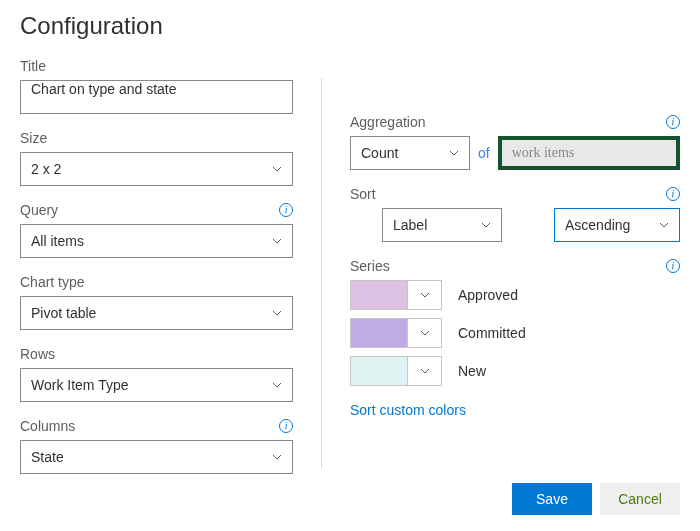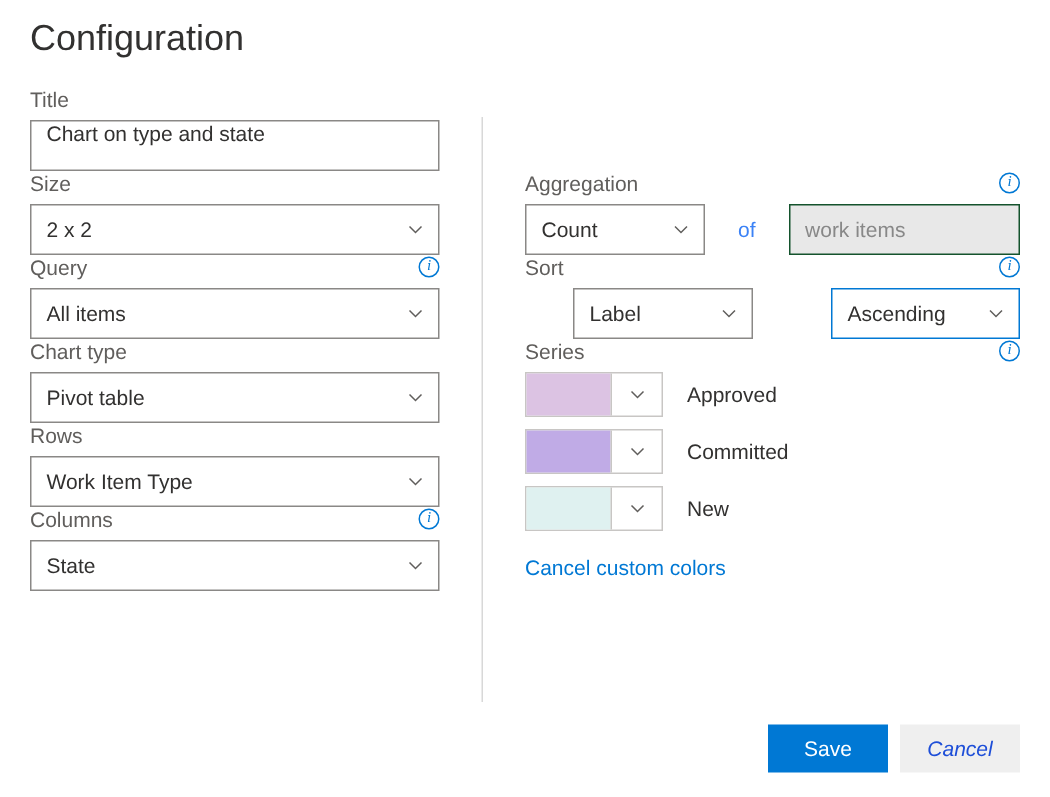"Title" .field { margin-bottom: none -> 16px }
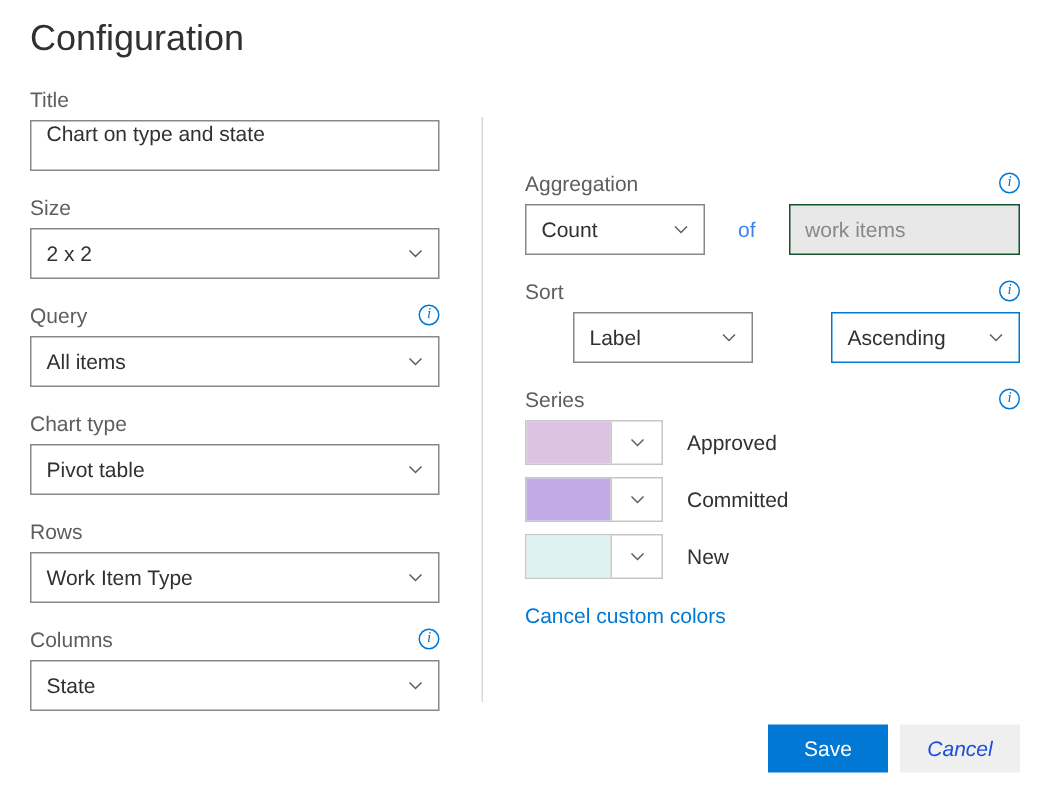"Count" .agg-row { gap: 22px -> 8px }
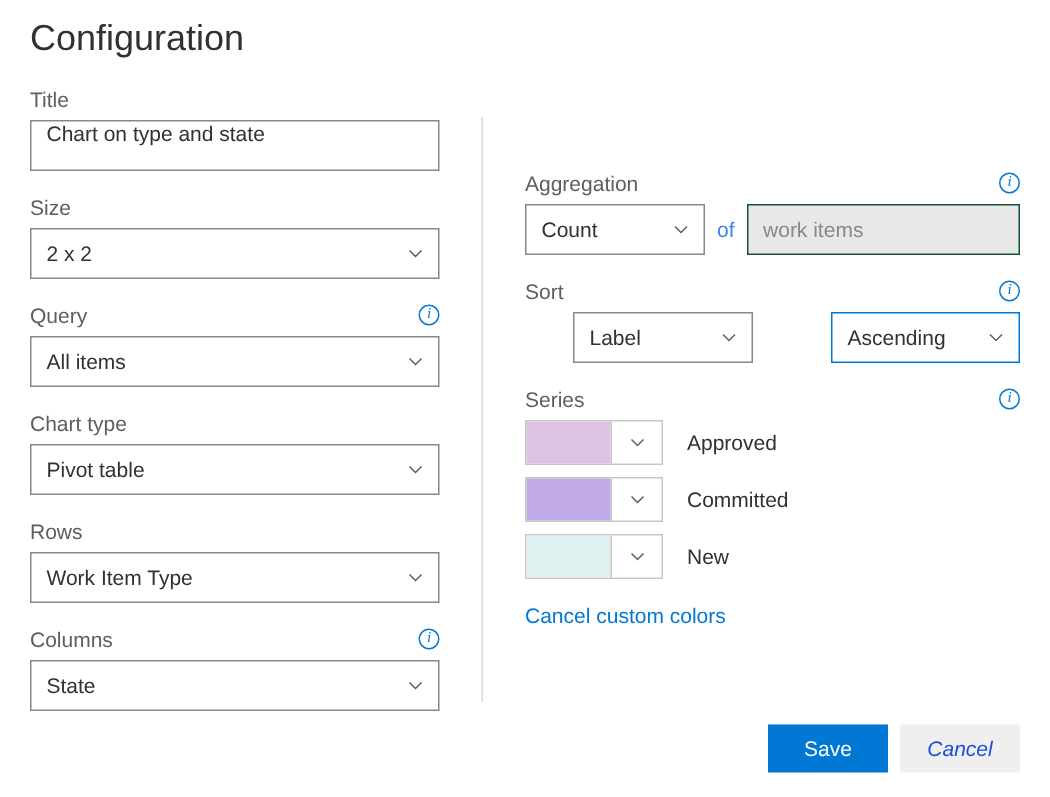"work items" .readonly { border: 1px solid #14532d -> 4px solid #14532d; font-family: none -> Liberation Serif, serif }
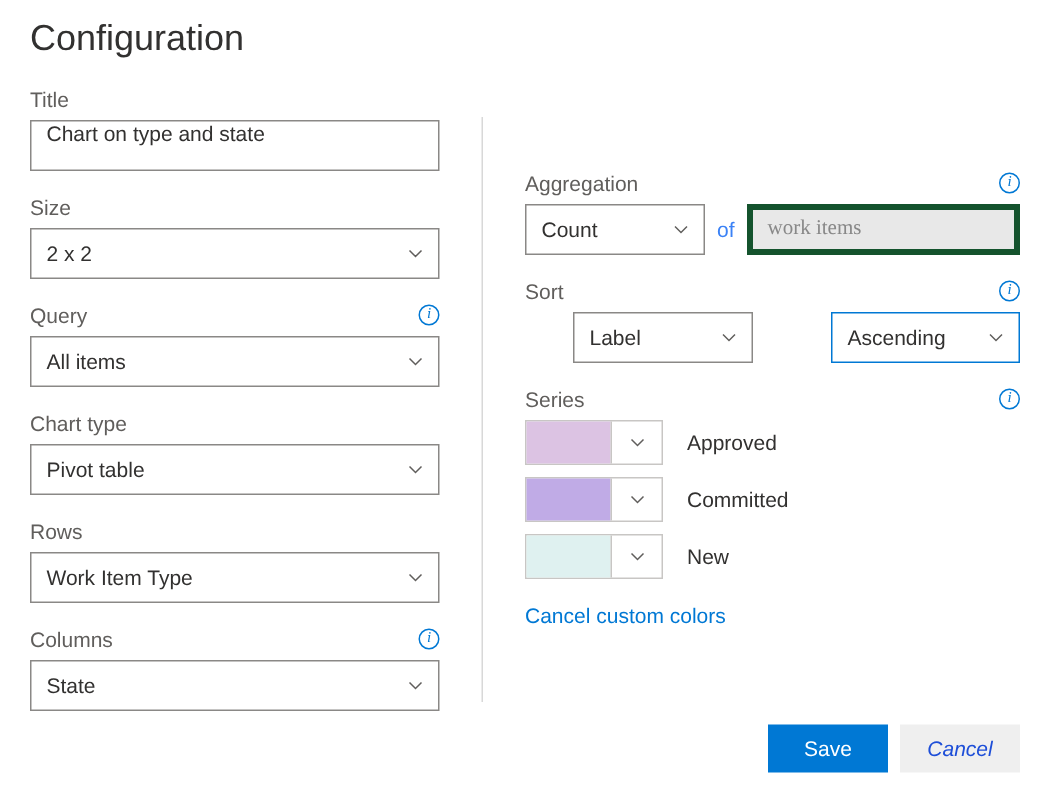"Cancel custom colors" span.link { text: Cancel -> Sort }
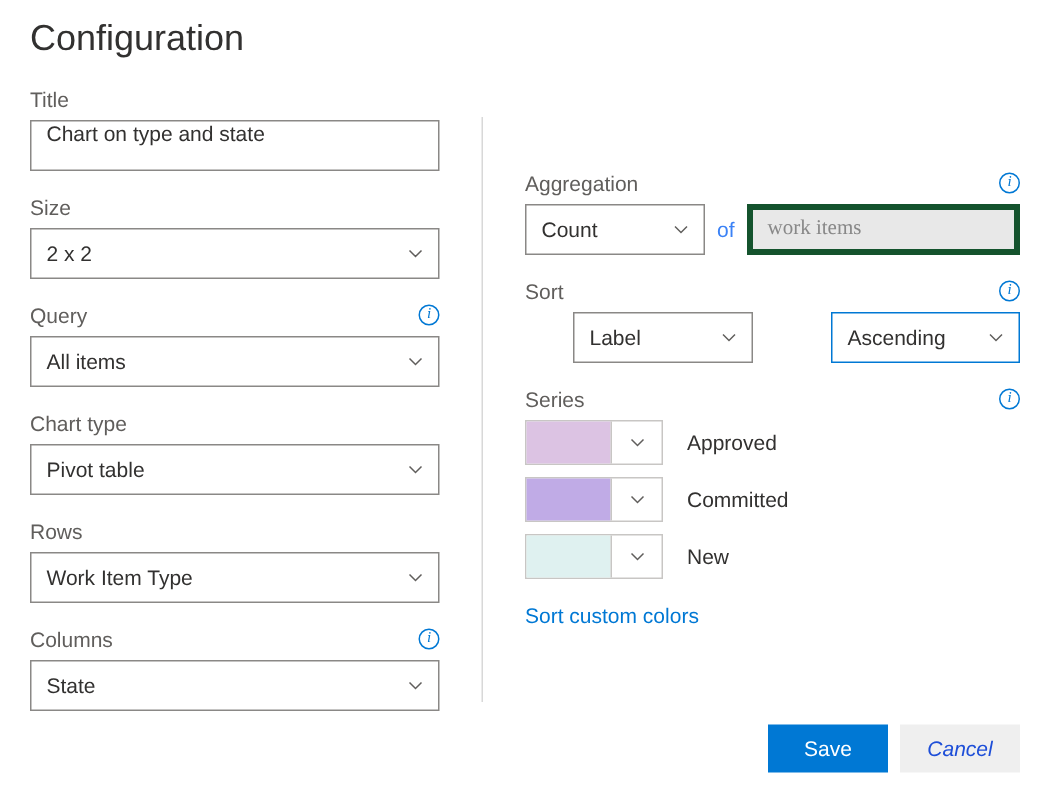"Cancel" .btn-default { color: #1d4ed8 -> #4d7c0f; font-style: italic -> none }
